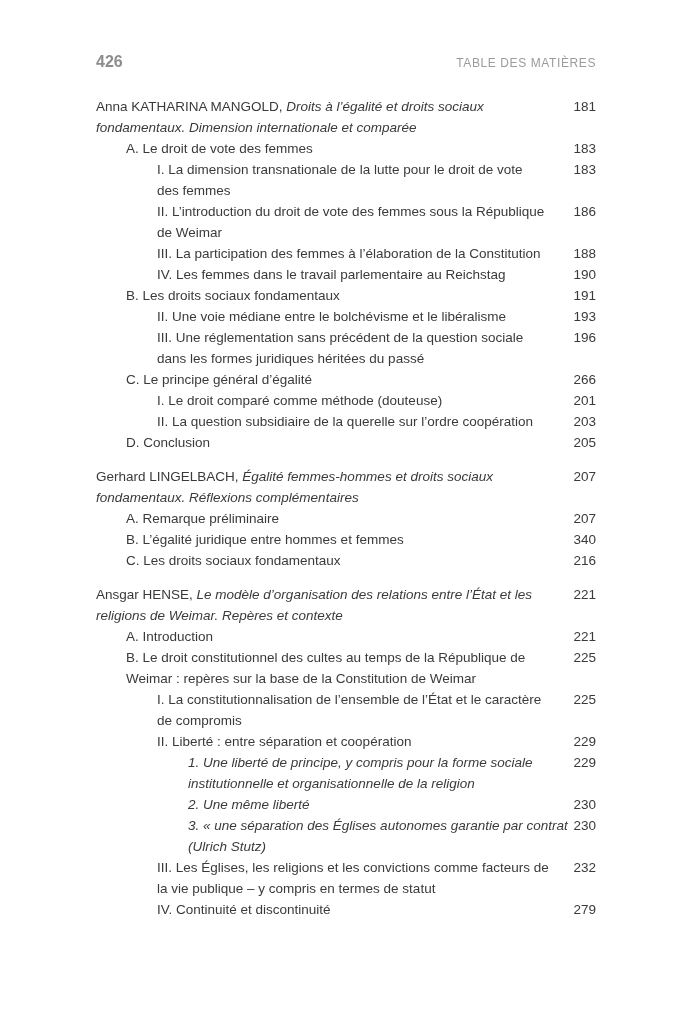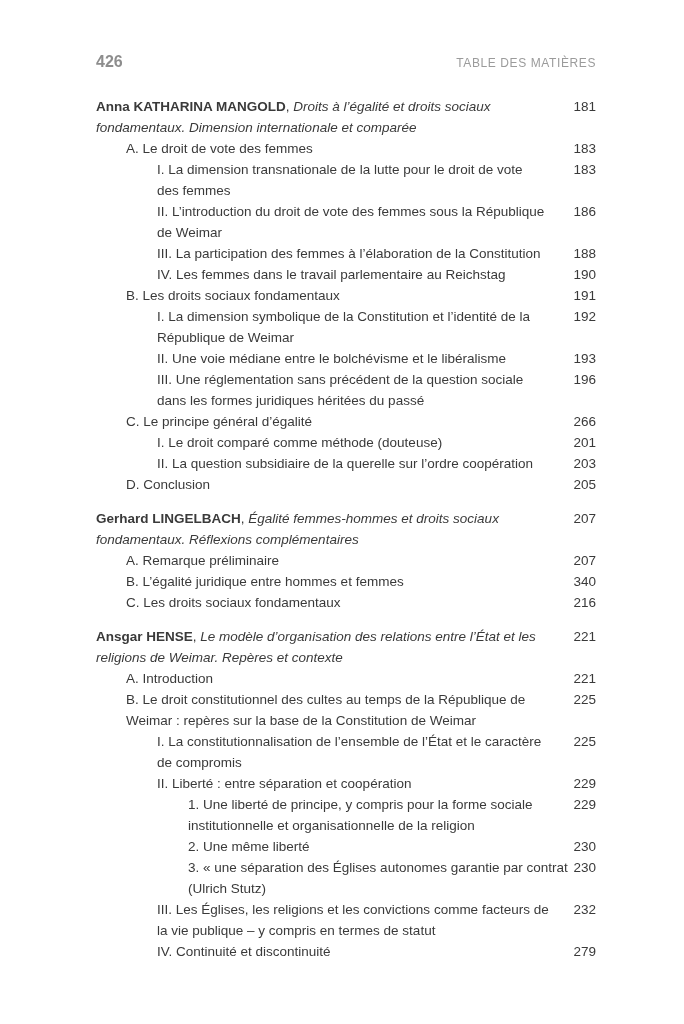"Anna KATHARINA MANGOLD" .author { font-weight: bold -> normal }
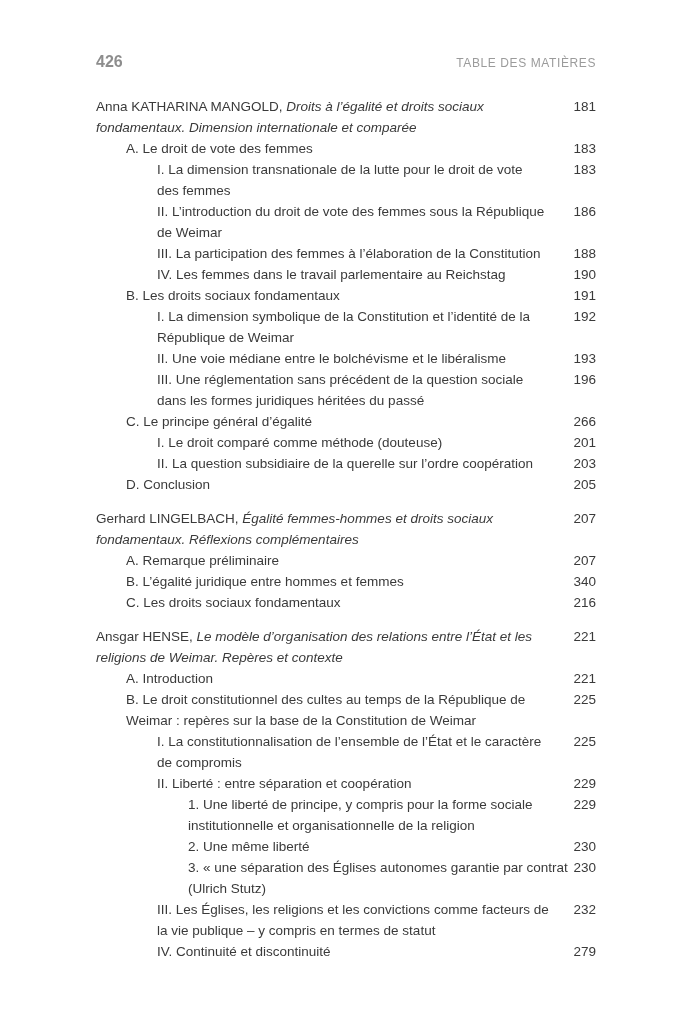"I. La dimension symbolique de" div.row { html: <div> <div>I. La dimension symbolique de la Constitution et l’identité de la République de Weimar</div> <div>192</div> </div> -> none }
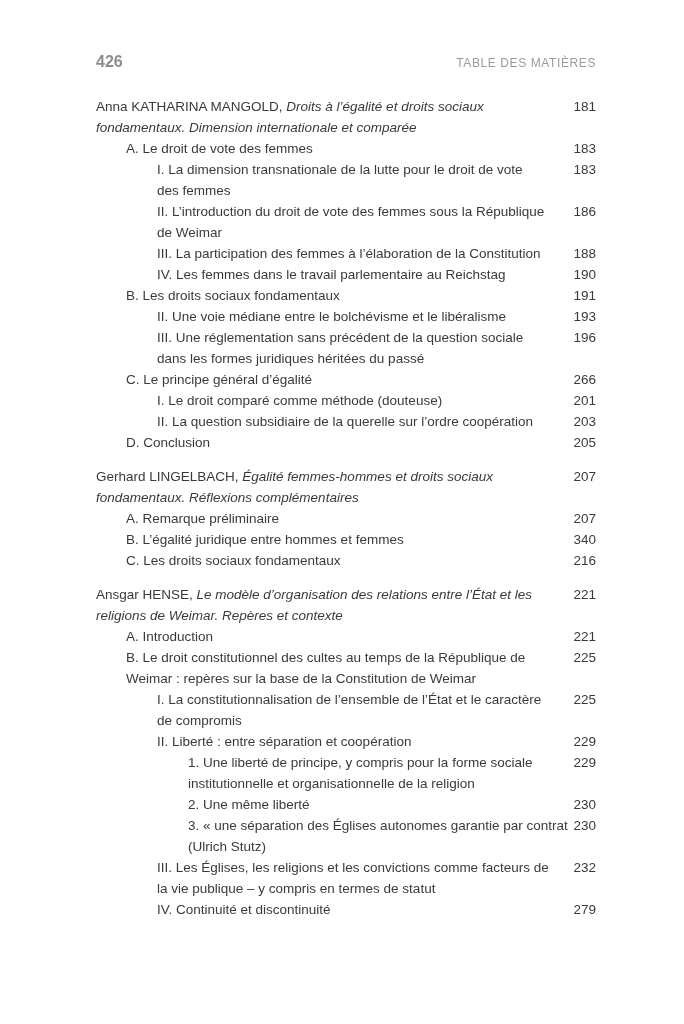"1. Une liberté de principe," .level3 { font-style: none -> italic }
